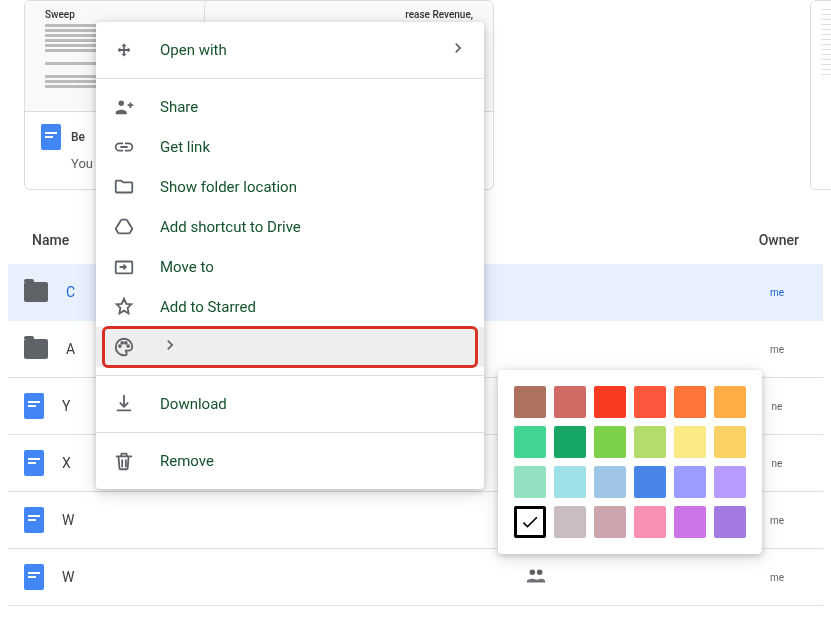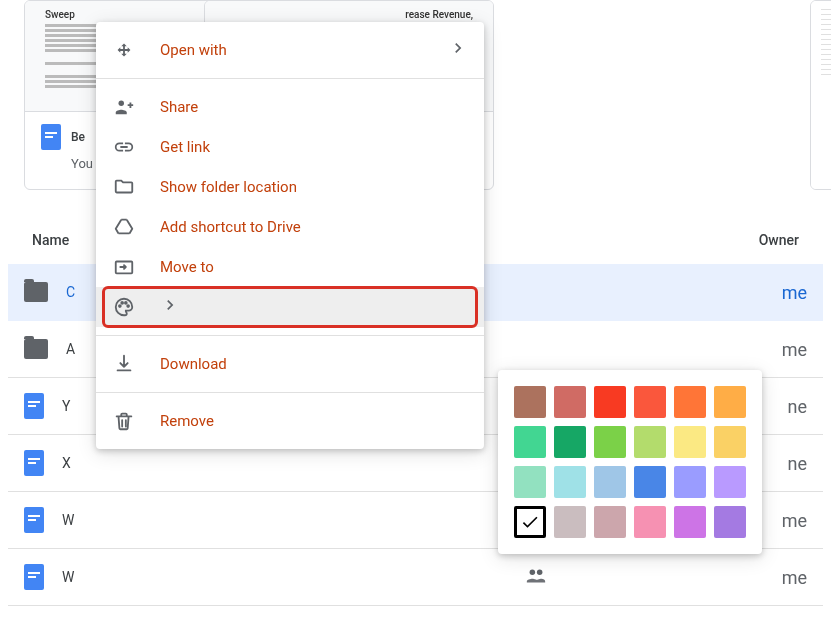"Open with" .menu-item { color: #c2410c -> #14532d }
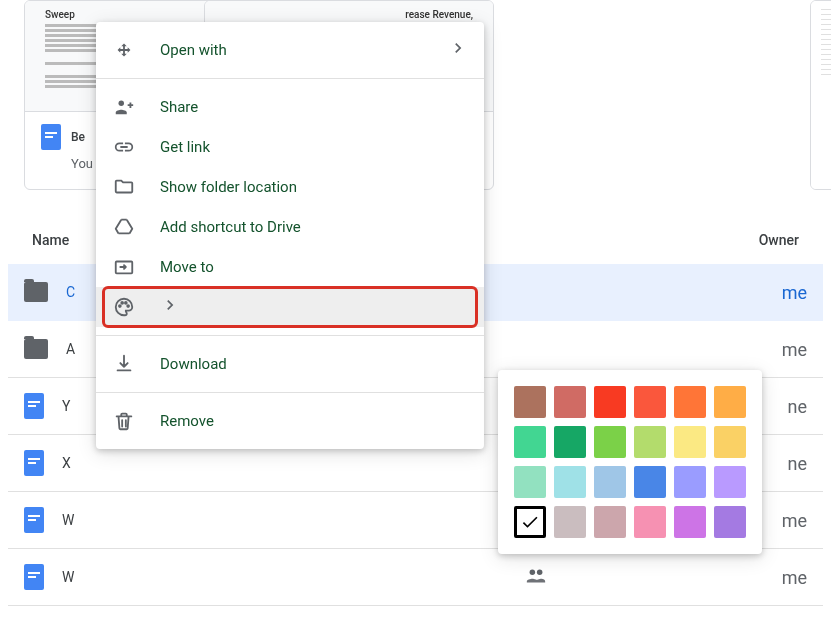"me" .row-owner { font-size: 18px -> 10px; text-align: right -> center }
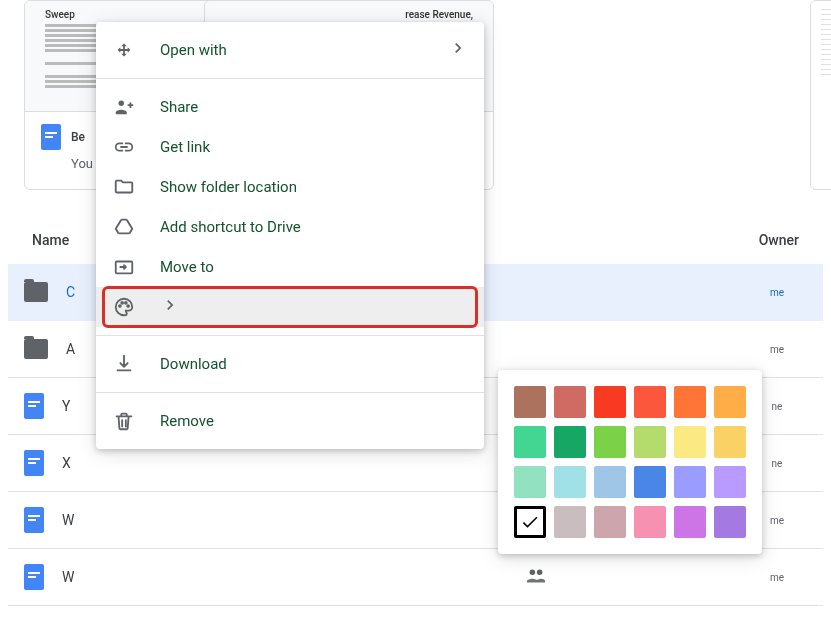"Add to Starred" div.menu-item { html: none -> <div> <span> <svg> <path></path> </svg> </span> <span>Add to Starred</span> </div> }
